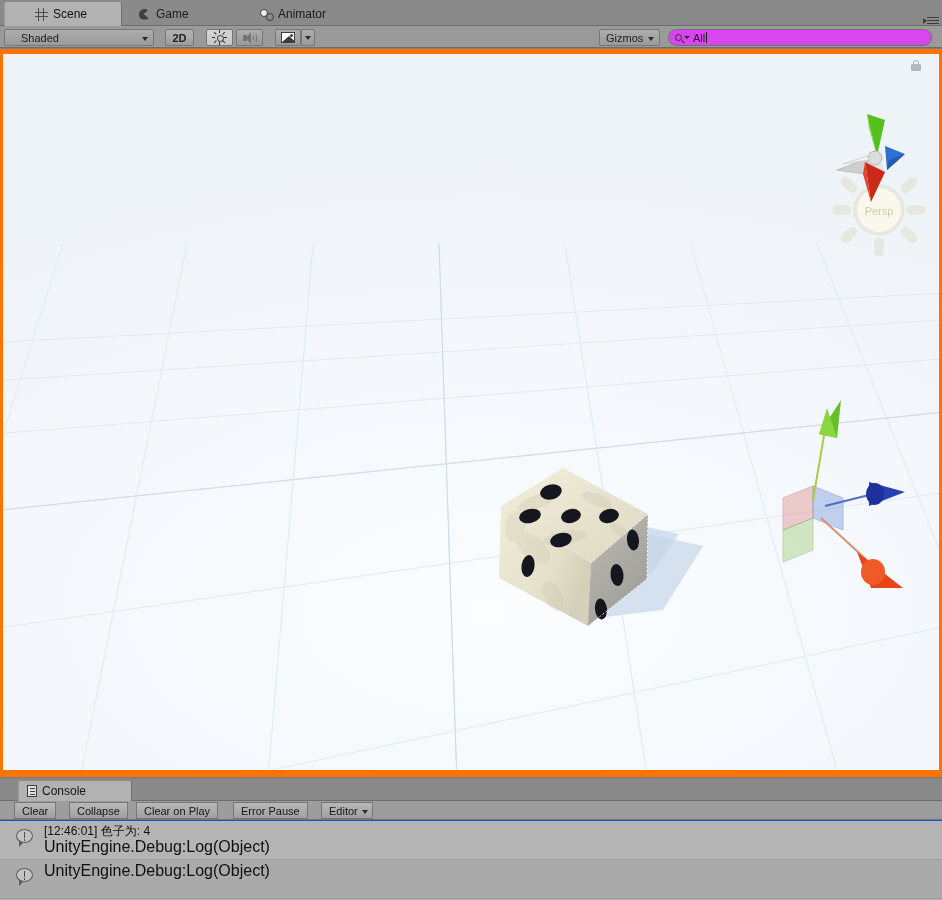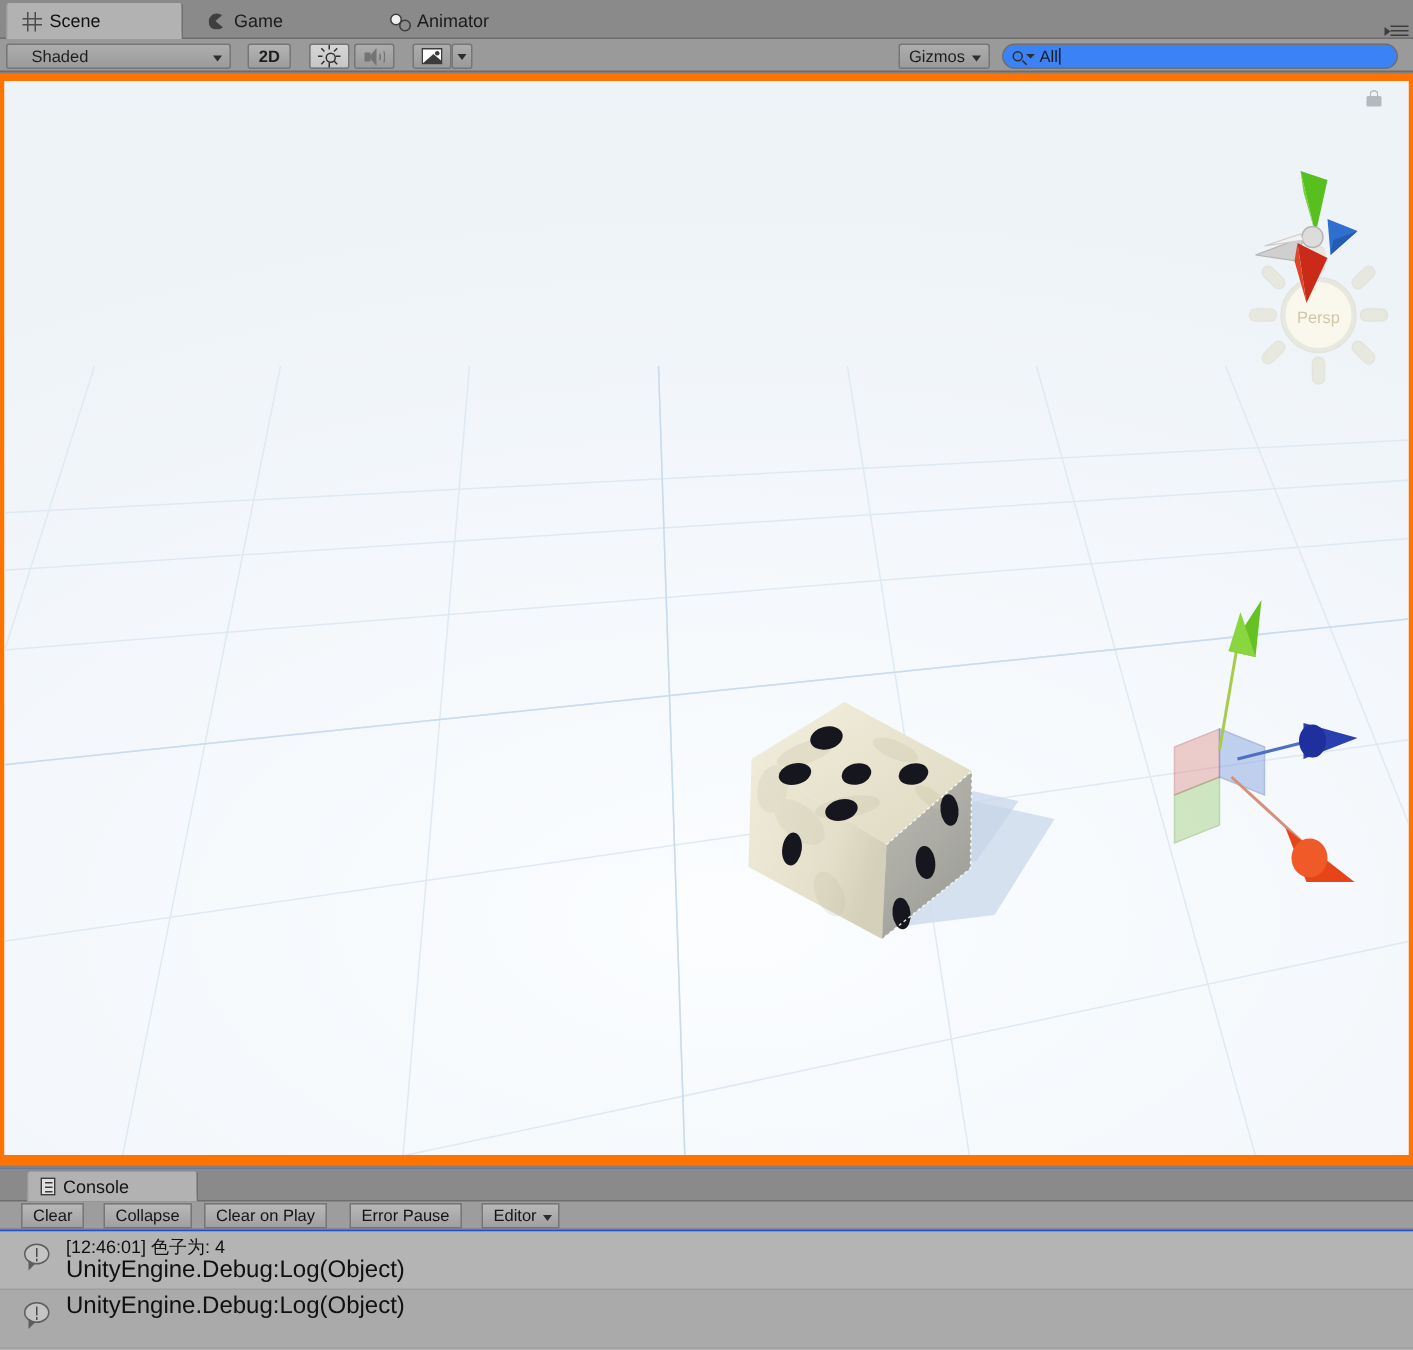"Scene" .tab.active { justify-content: none -> center }
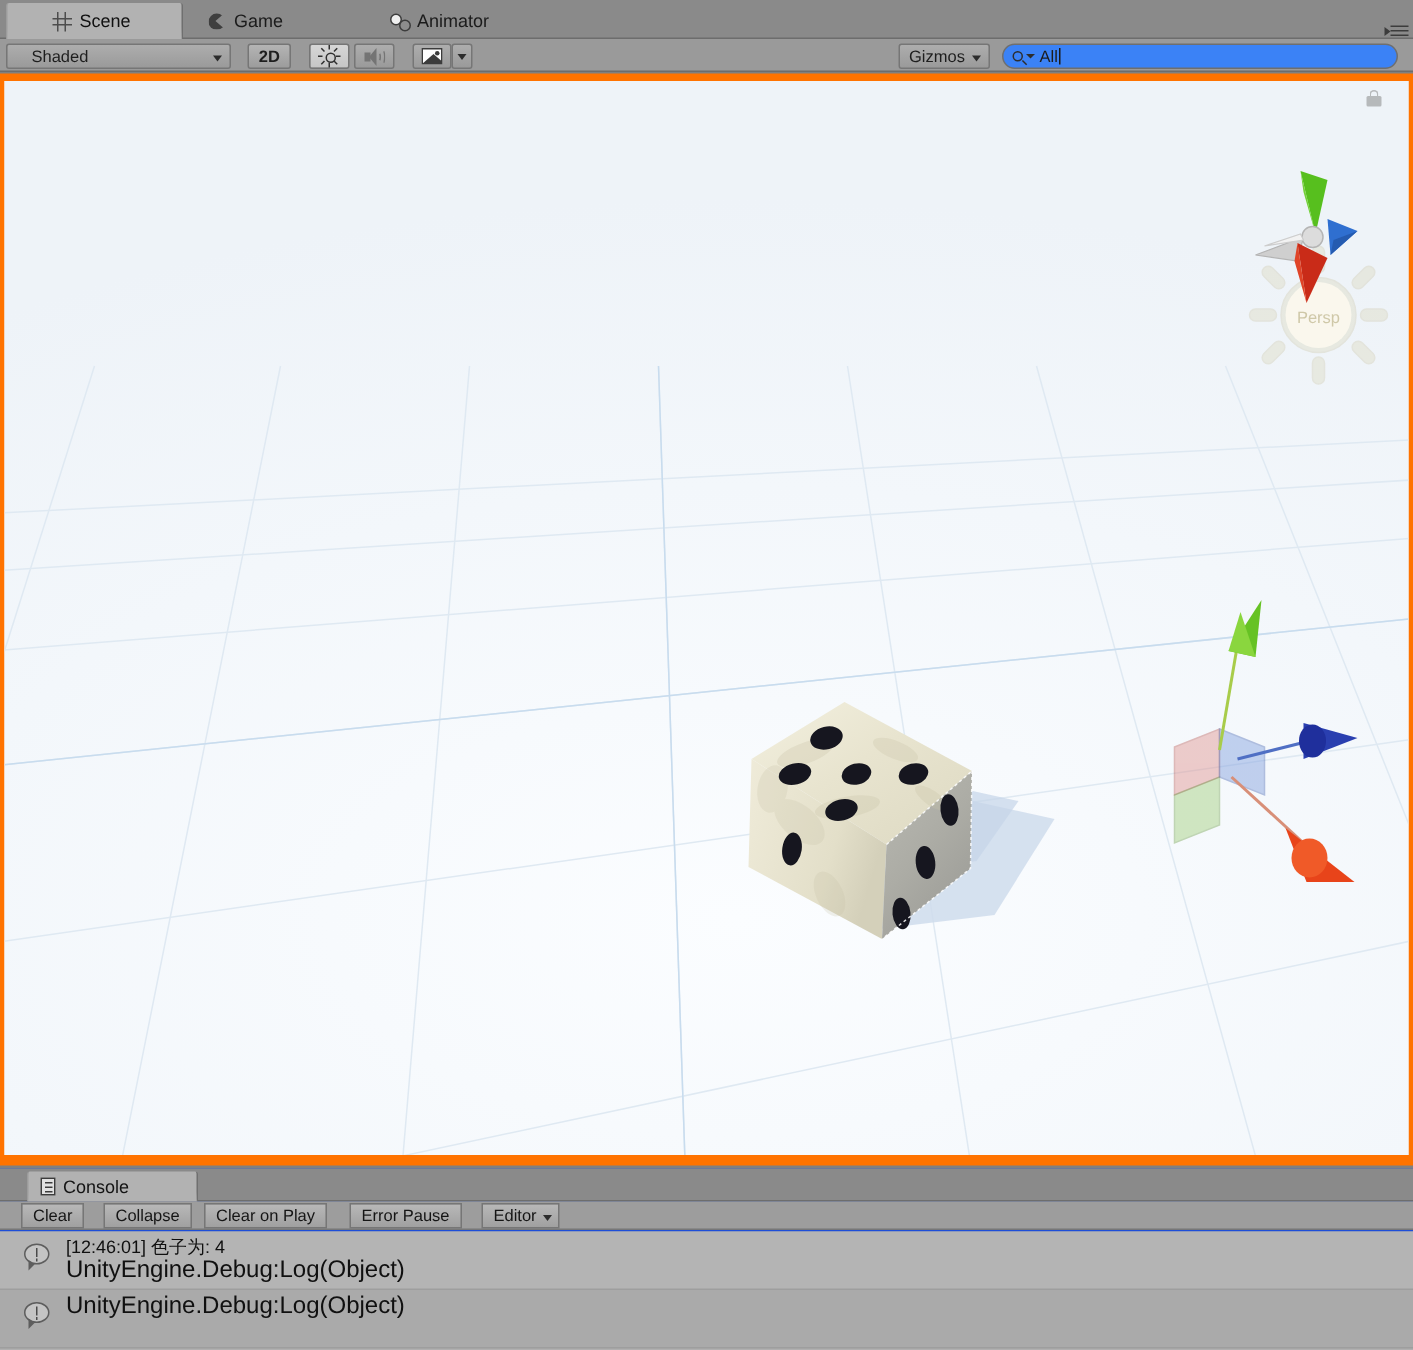"All" .search-box { background: #3b82f6 -> #d946ef }
